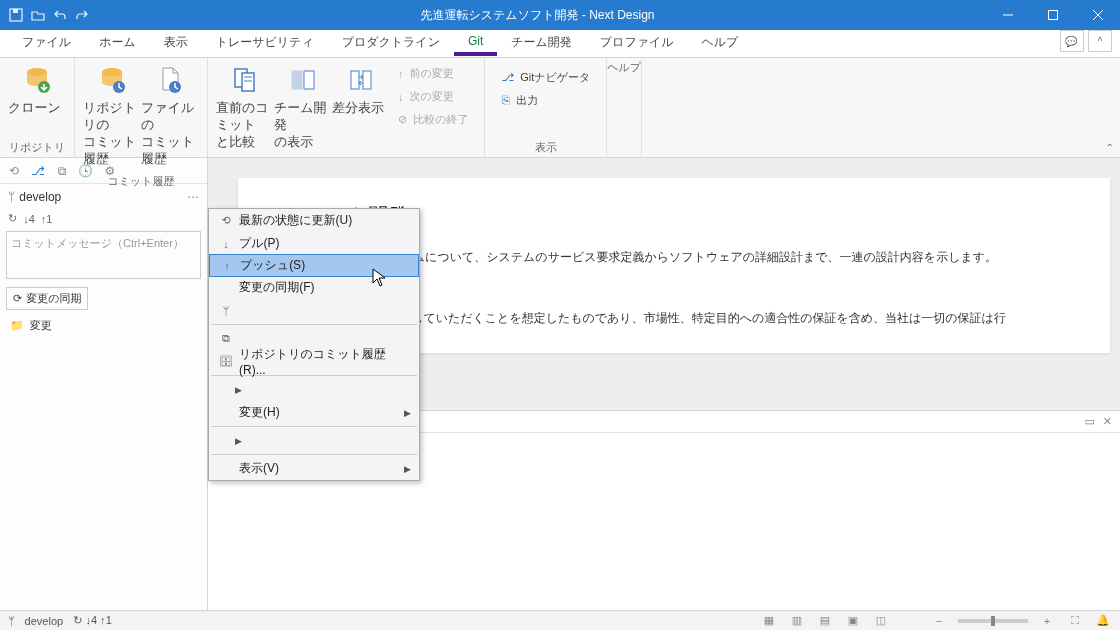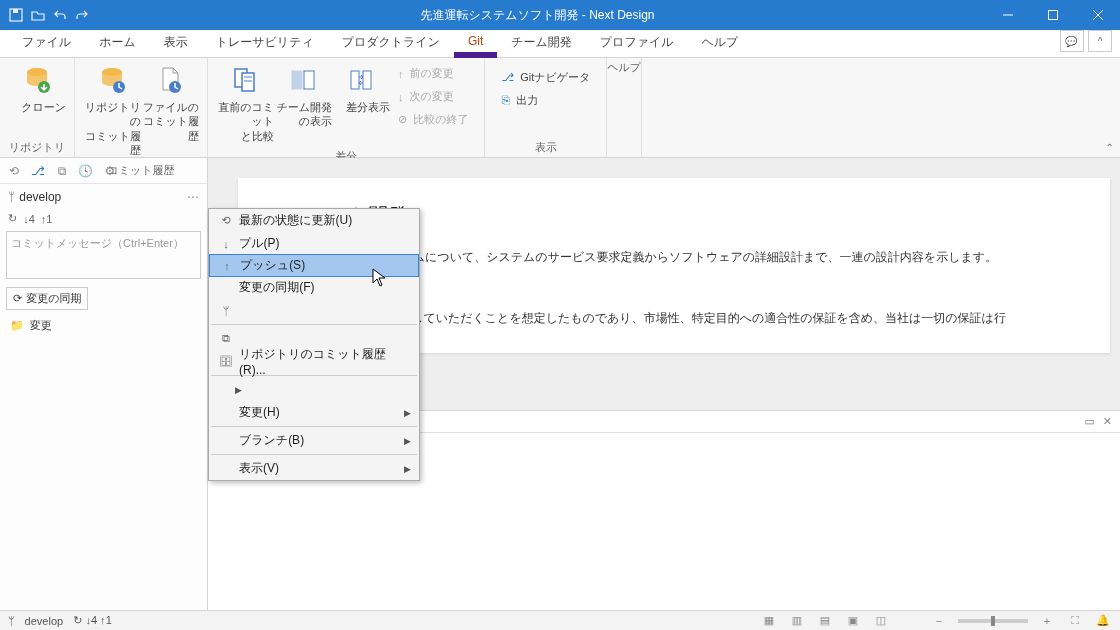"Git" .menubar .tab.active { border-bottom: 6px solid #4c1d95 -> 4px solid #4c1d95; color: #c2410c -> #15803d }
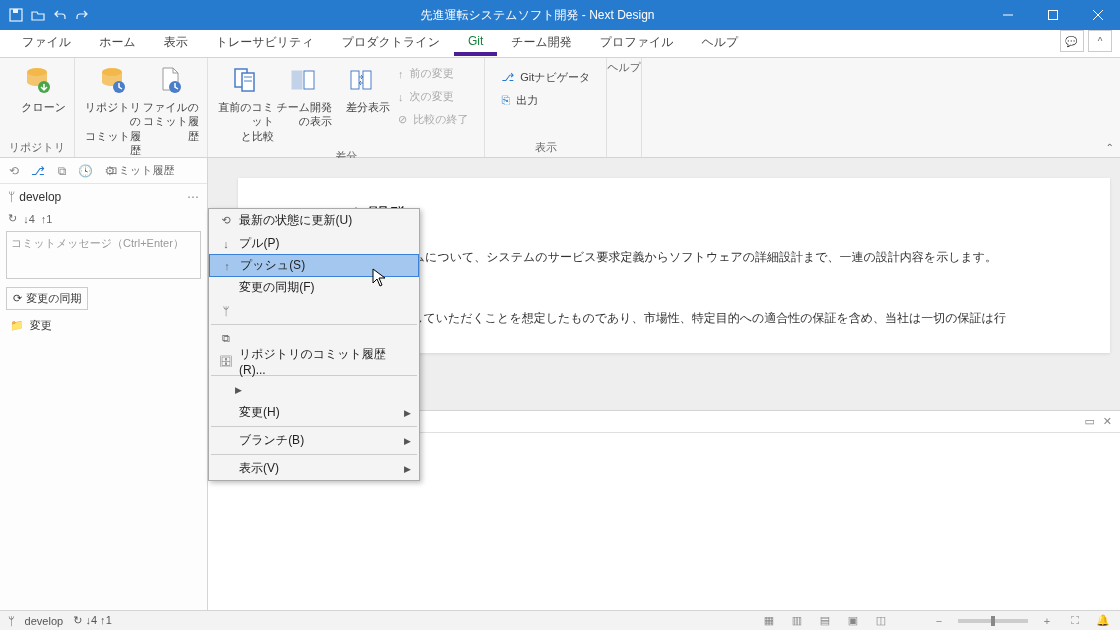"クローン" .ribbon-big { font-size: 11px -> 13px; text-align: right -> left }
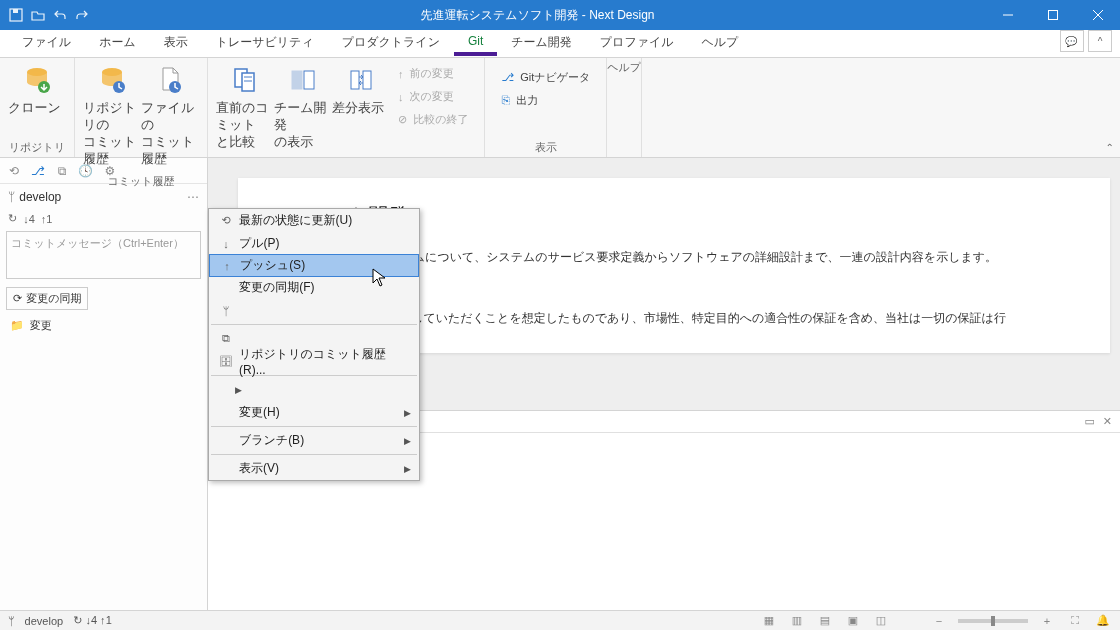"ブランチ(B)" span.cm-label { html: <span>ブランチ(B)</span> -> none }
